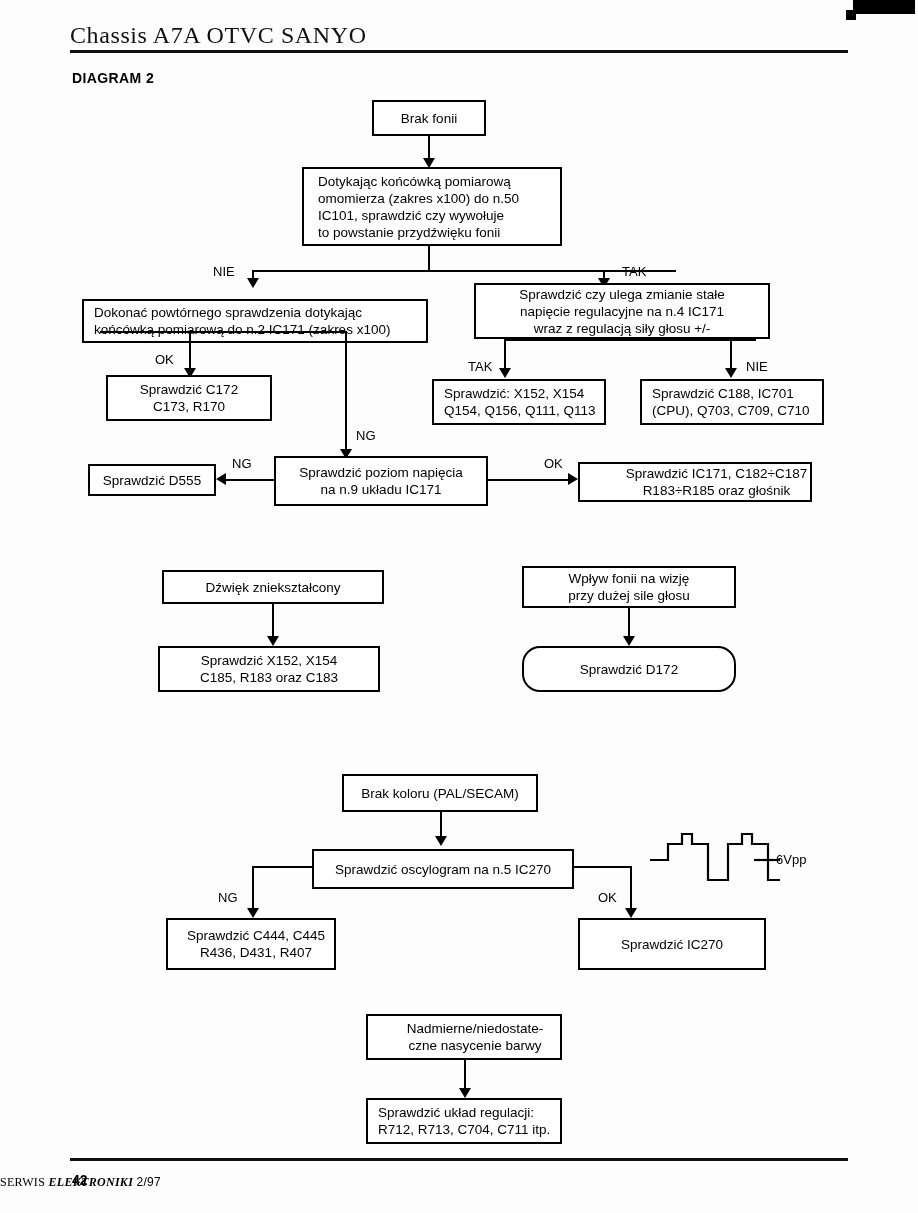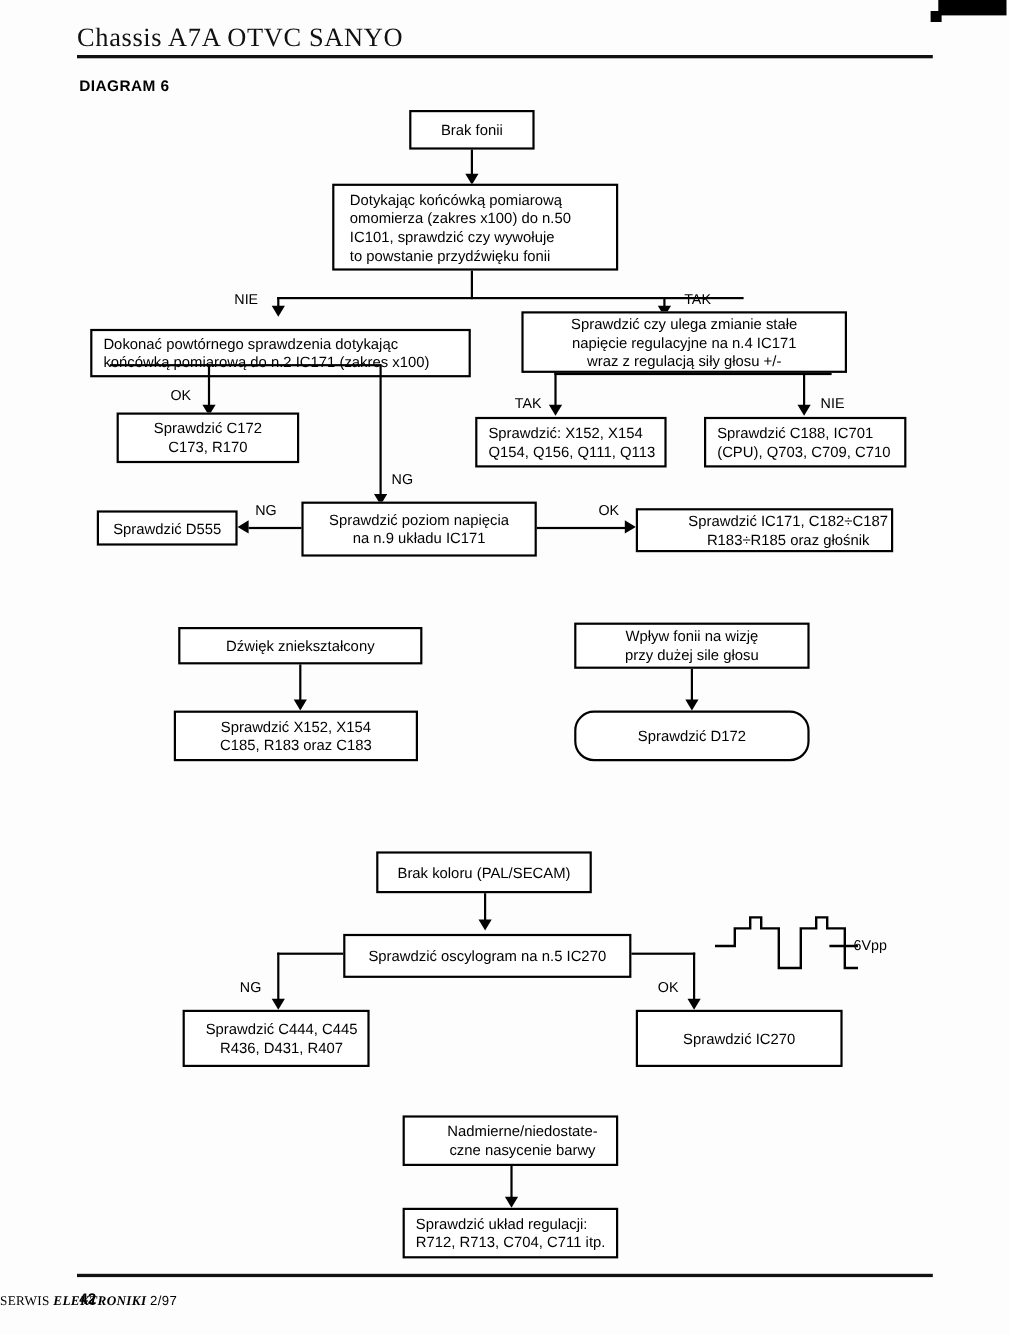"DIAGRAM 6" div.diagram-label { text: 6 -> 2 }
